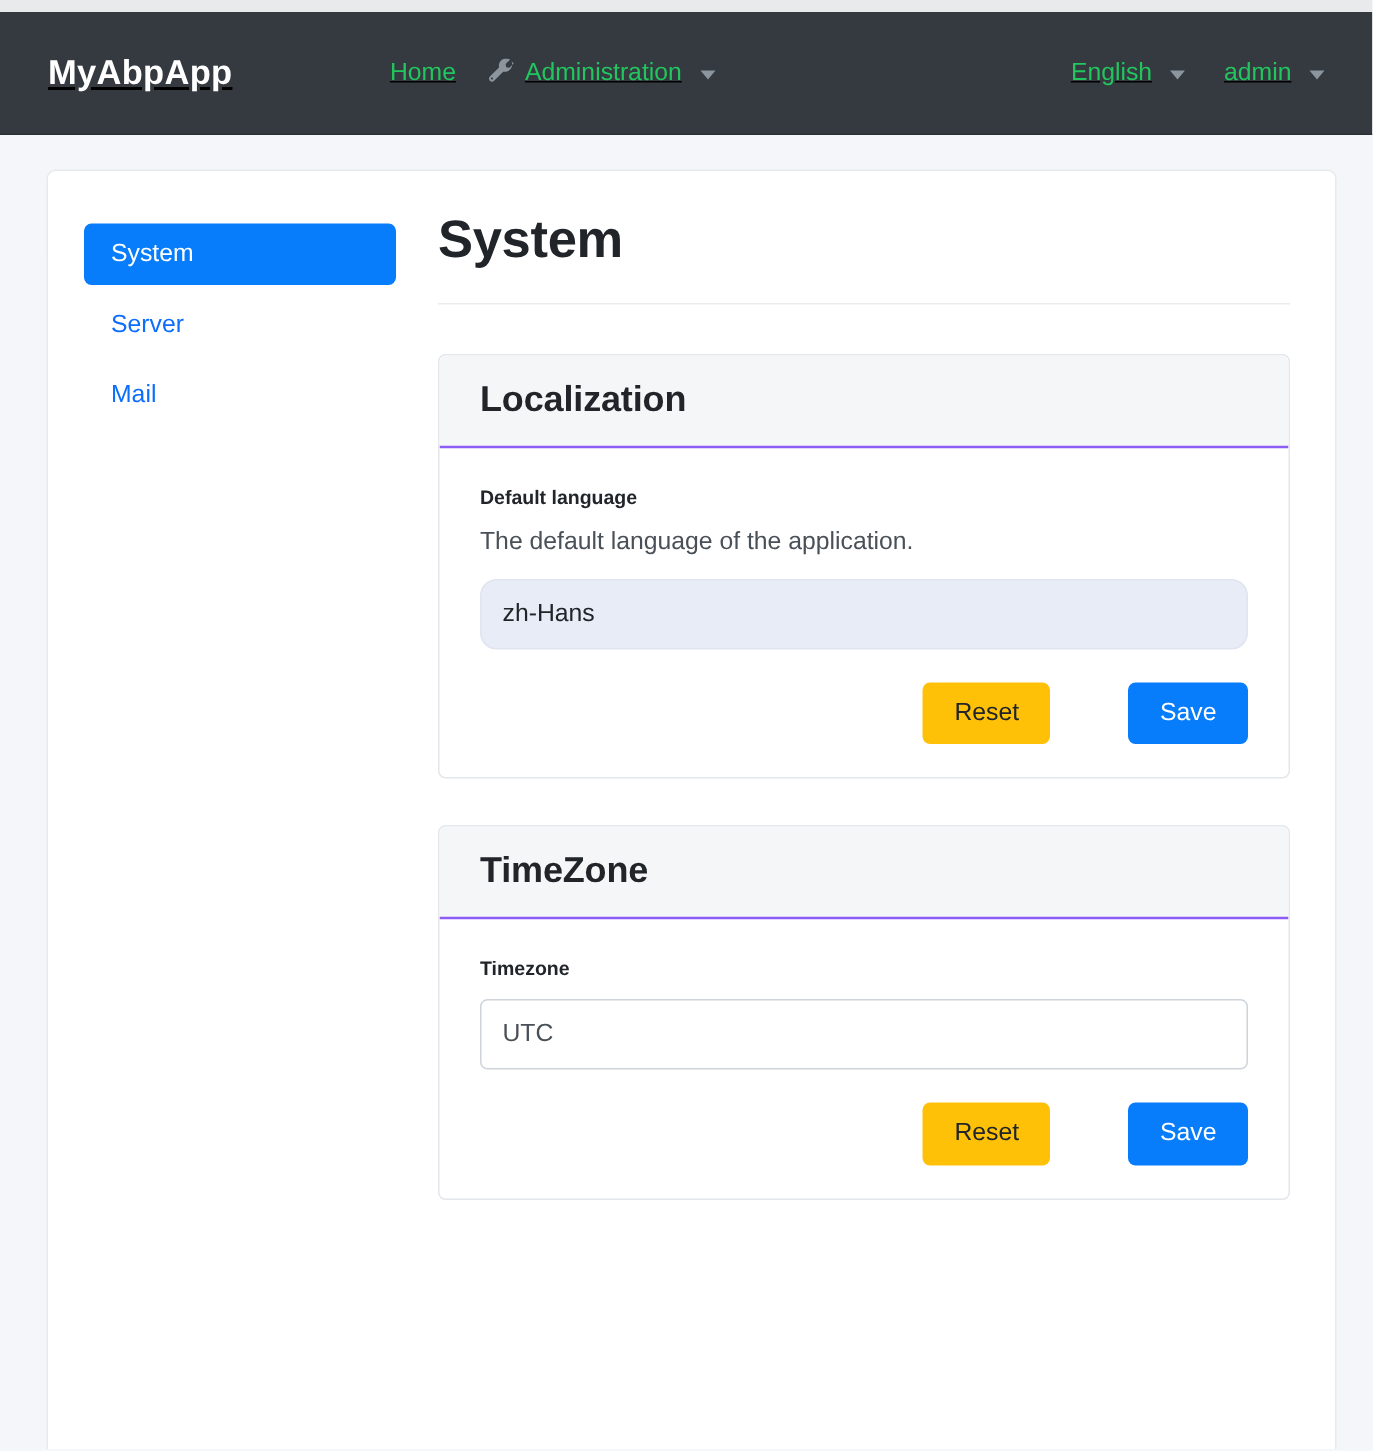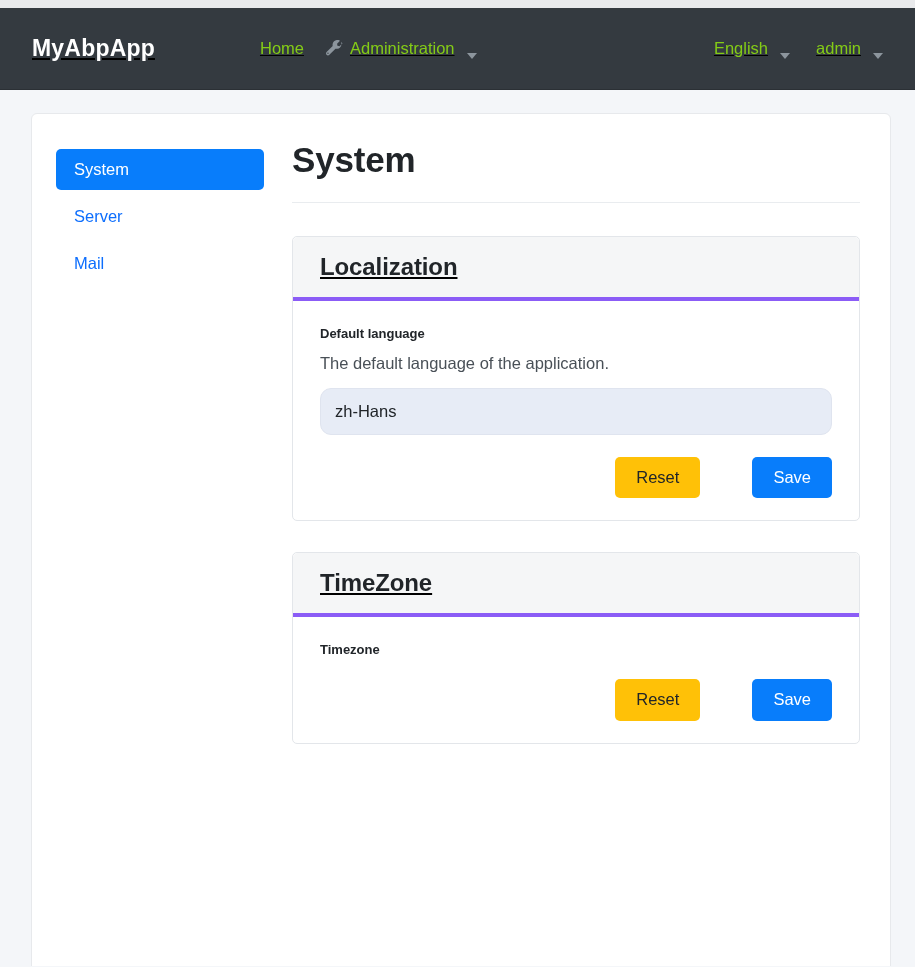"Home" .nav-link { align-items: flex-end -> center; color: #84cc16 -> #22c55e }
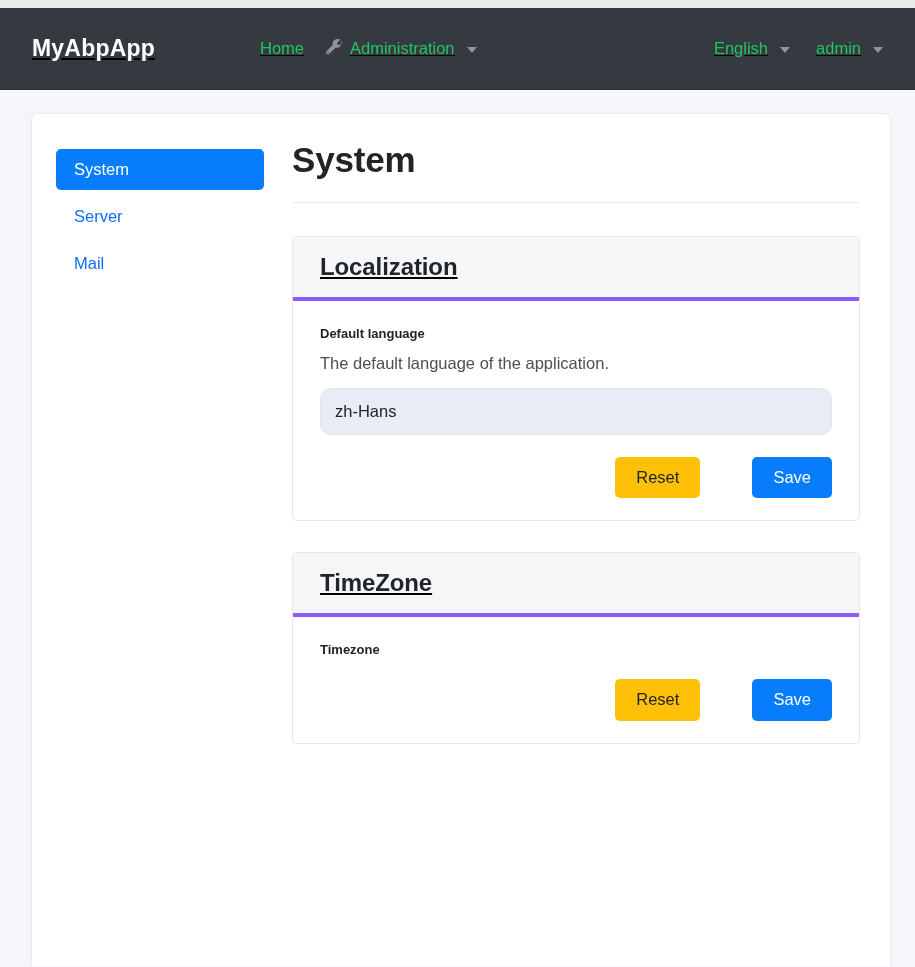"Localization" .setting-card-header { border-bottom: 4px solid #8b5cf6 -> 2px solid #8b5cf6; text-decoration: underline -> none }
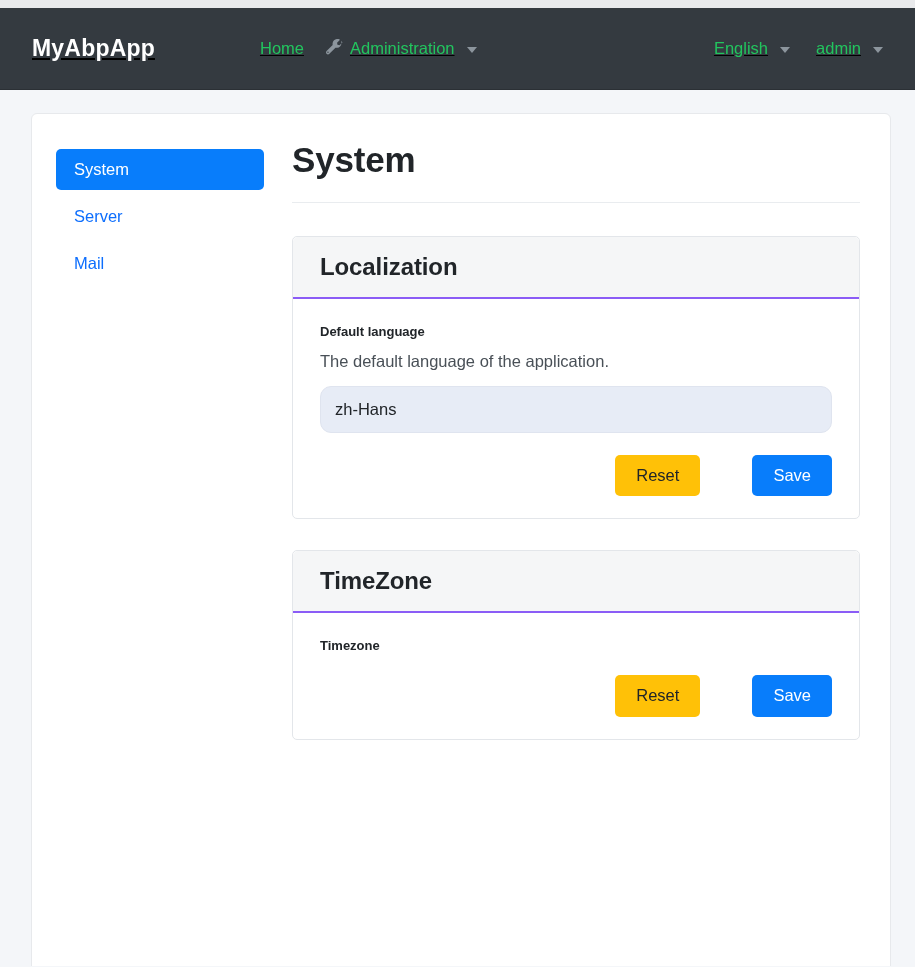"UTC" input.form-control { html: none -> <input> }
